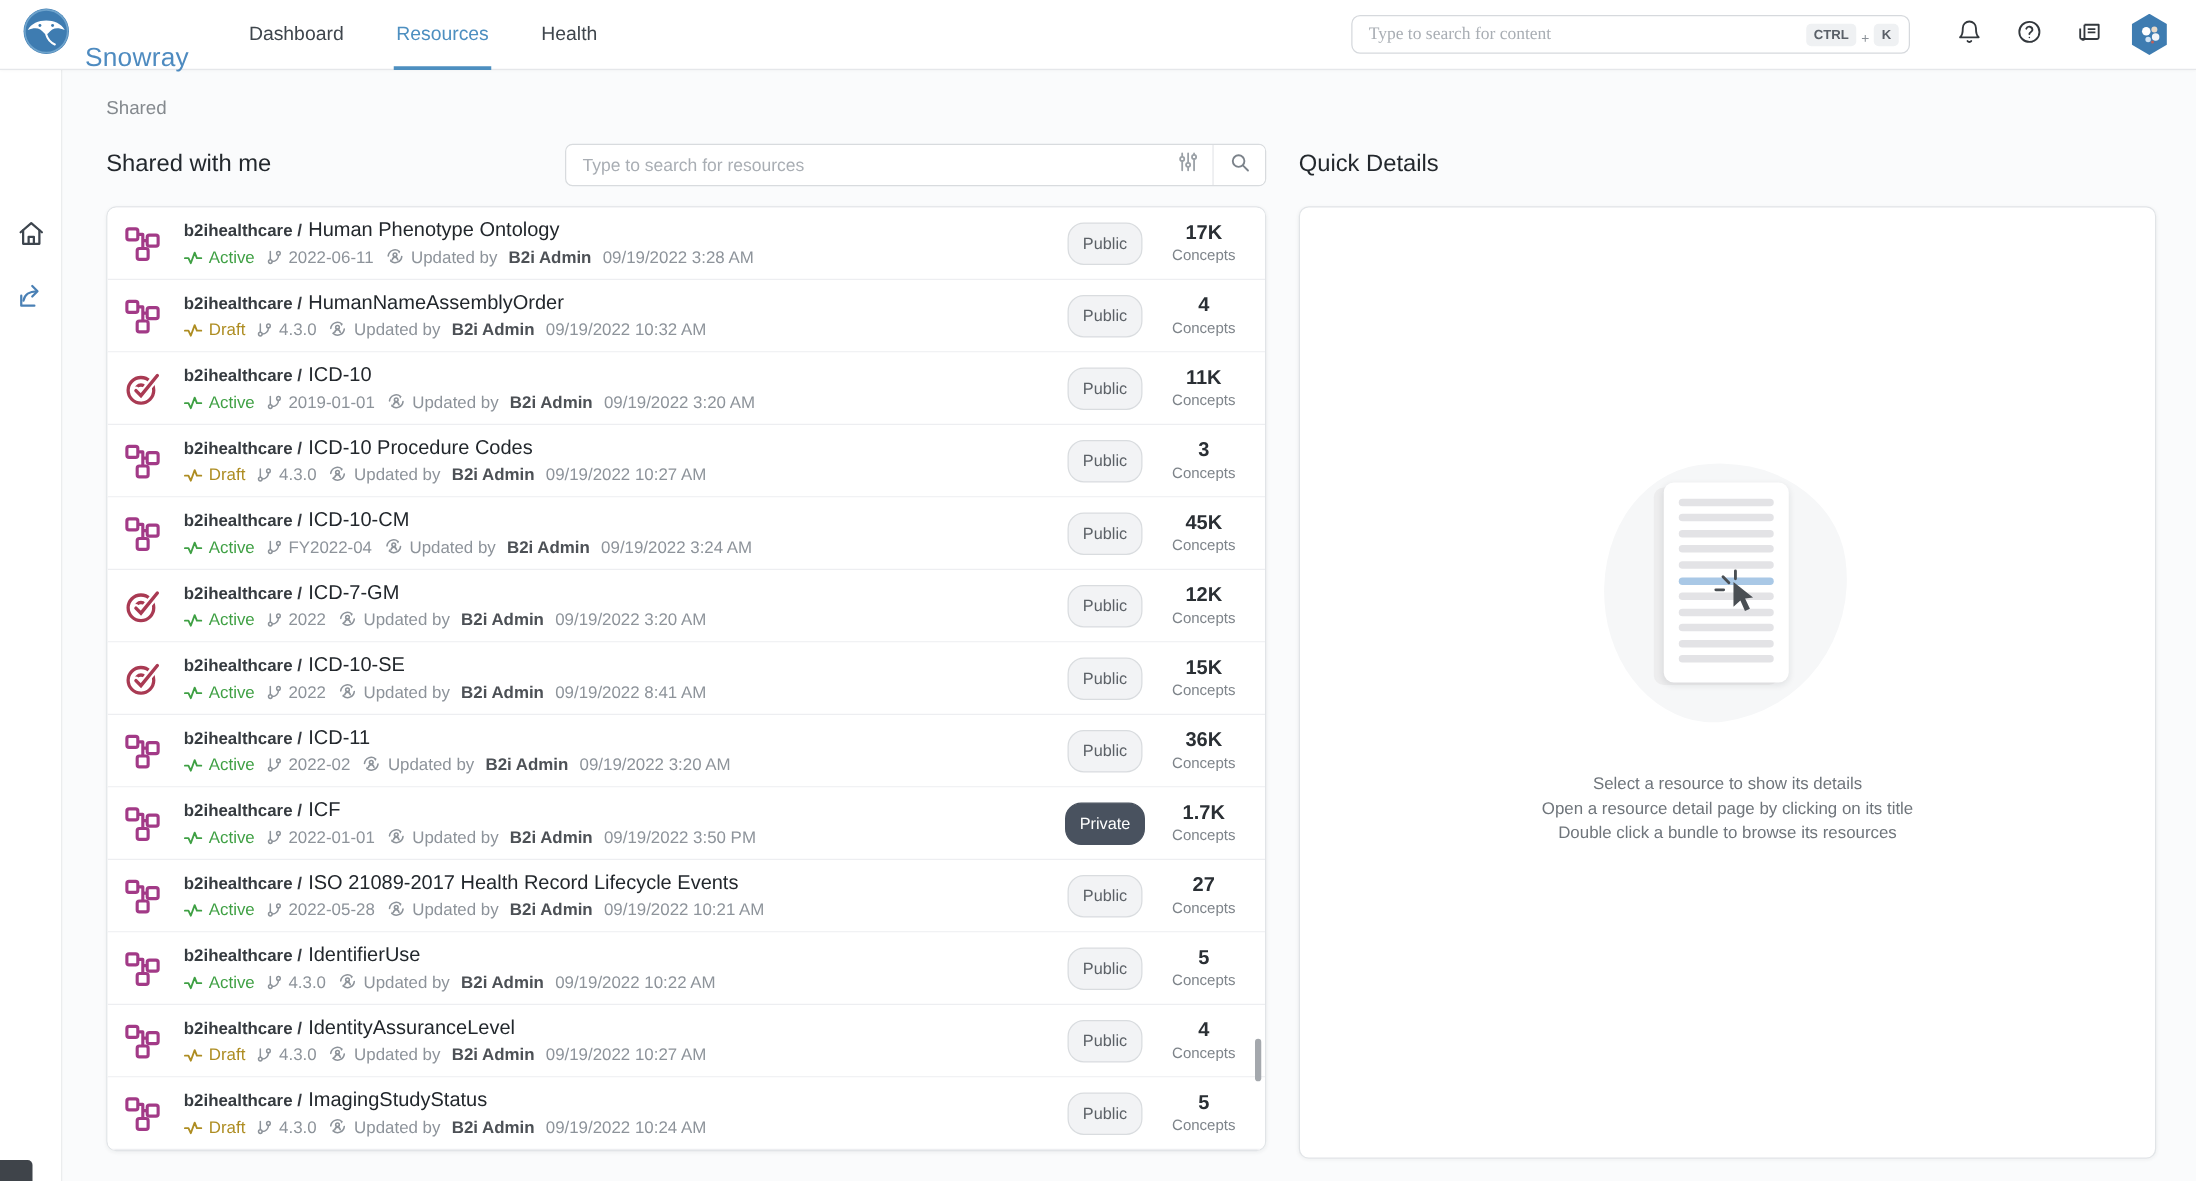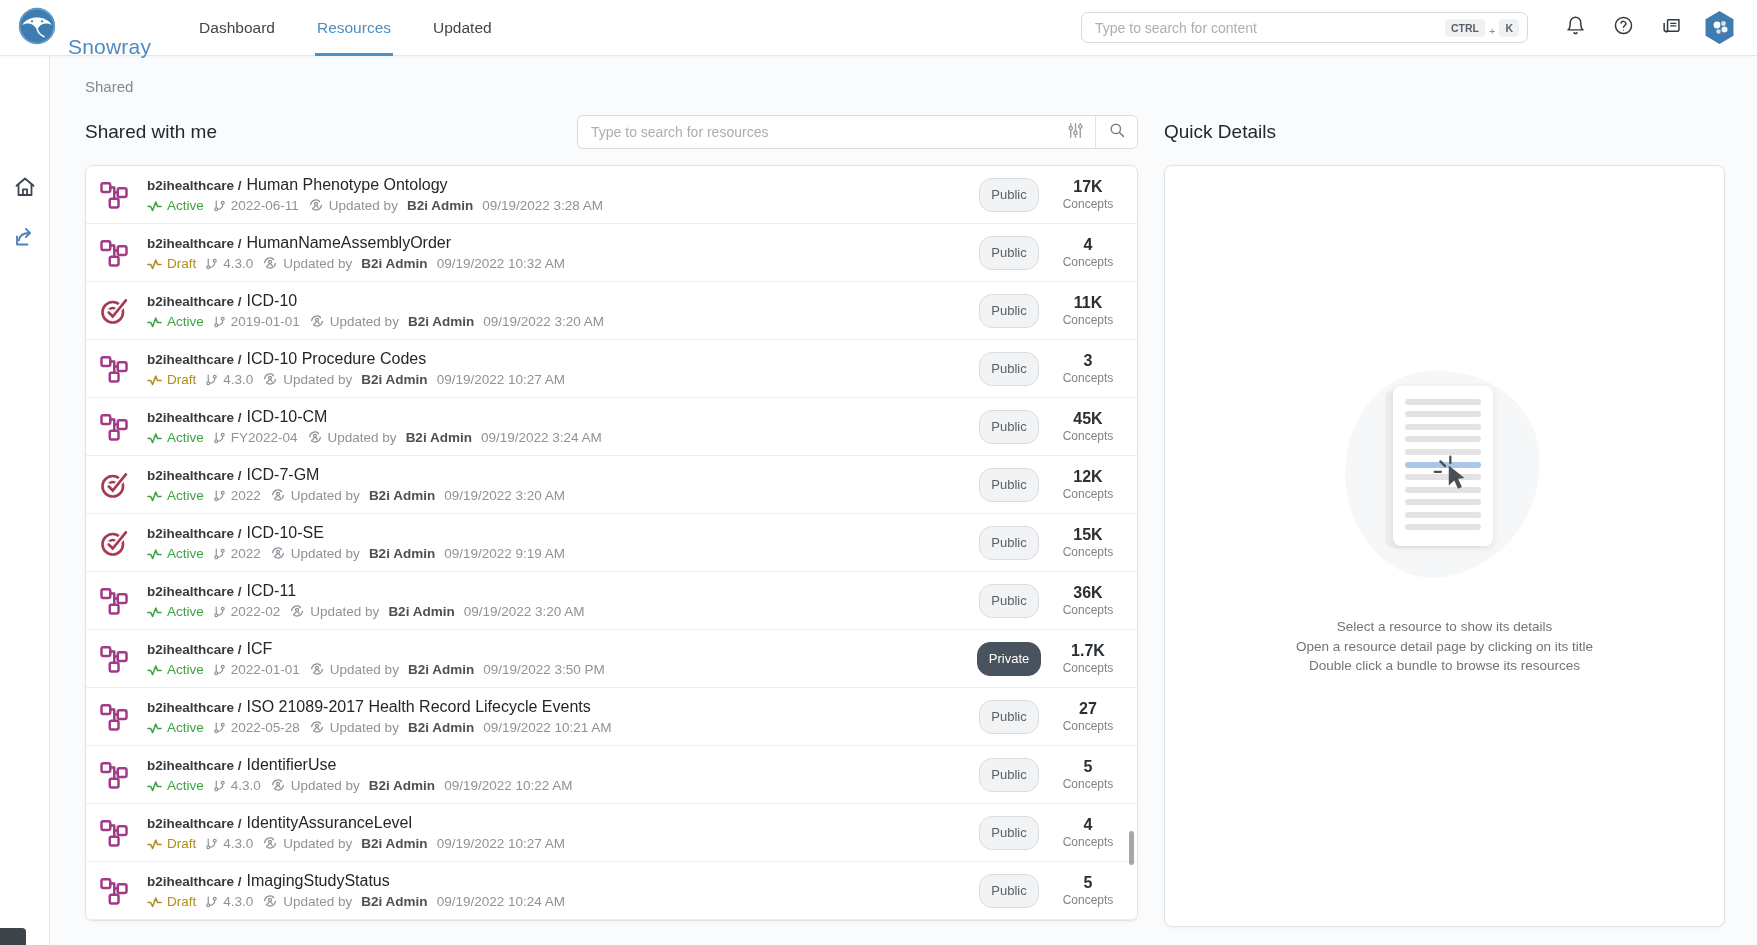"Updated" span { text: Updated -> Health }
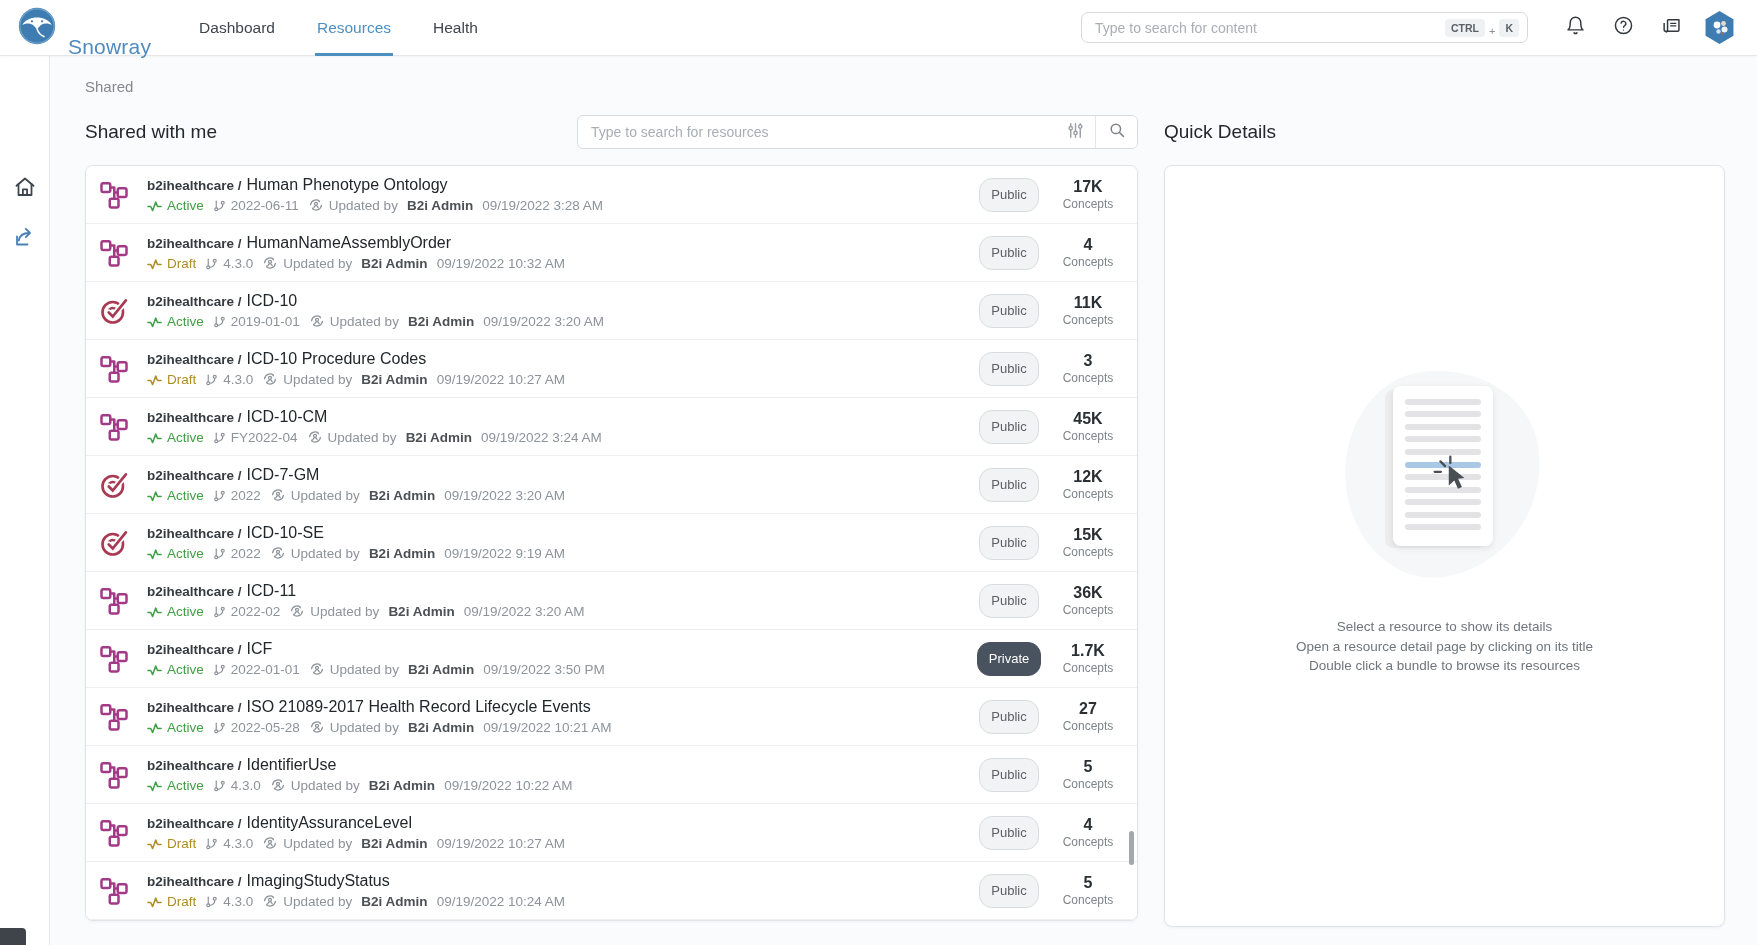"Type to search for content" .gsearch input { font-family: Liberation Sans, sans-serif -> Liberation Serif, serif }
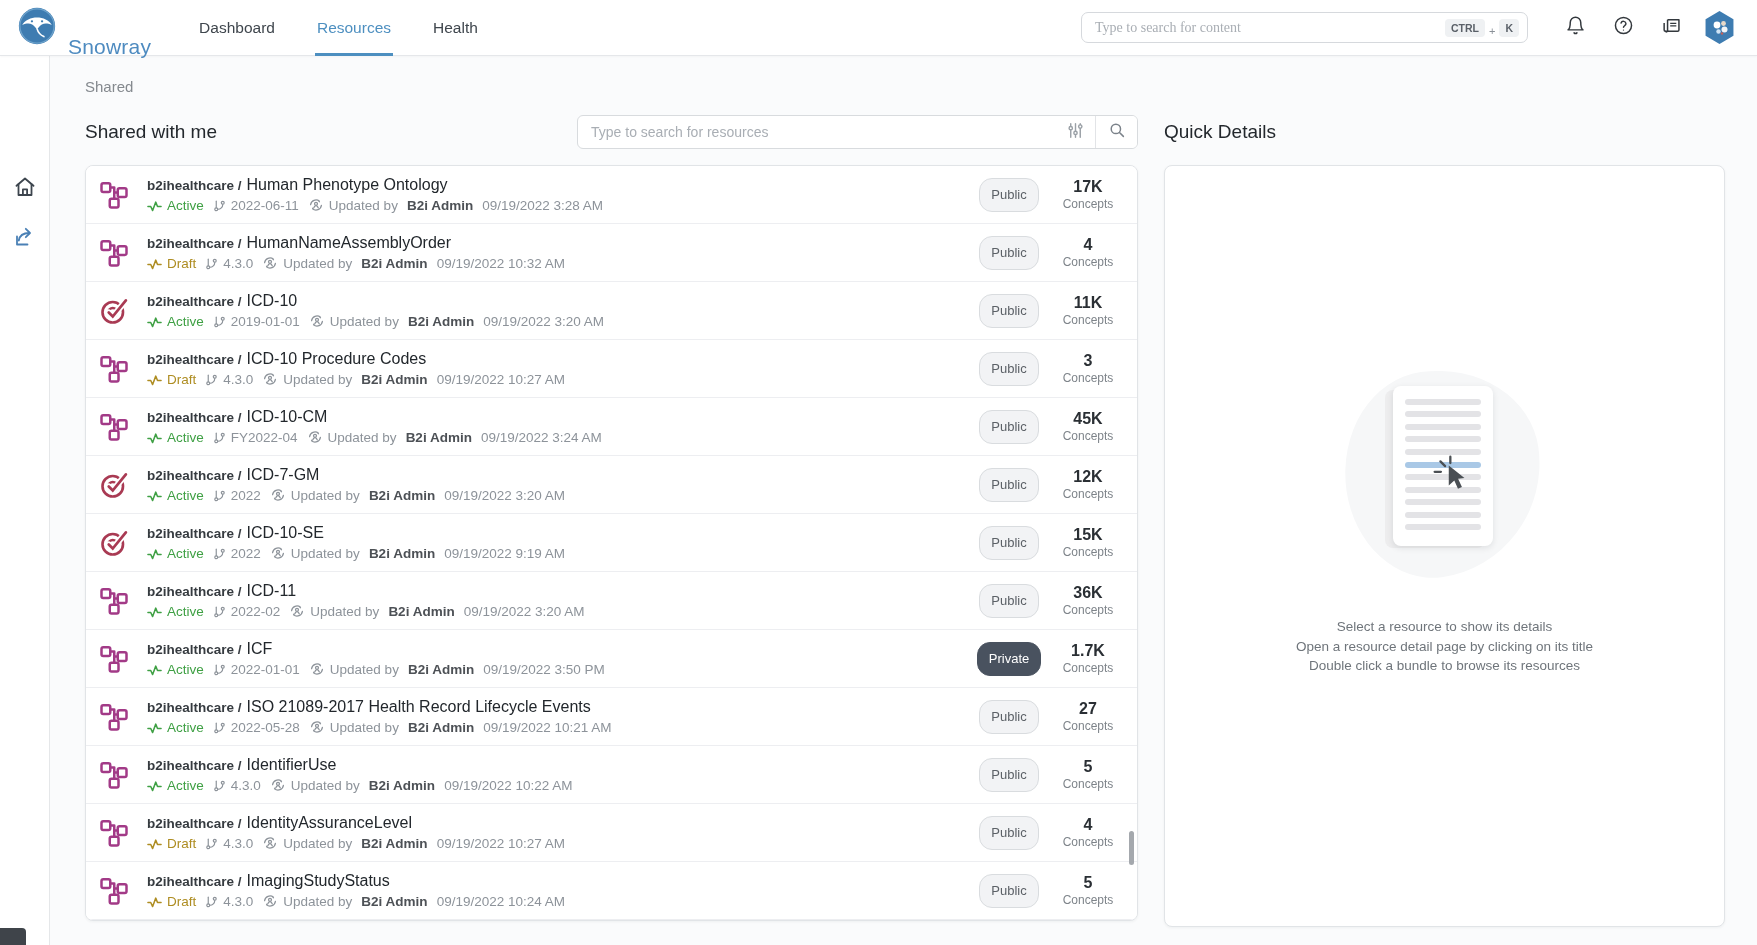"Shared with me" .left-col { width: 1053px -> 928px }
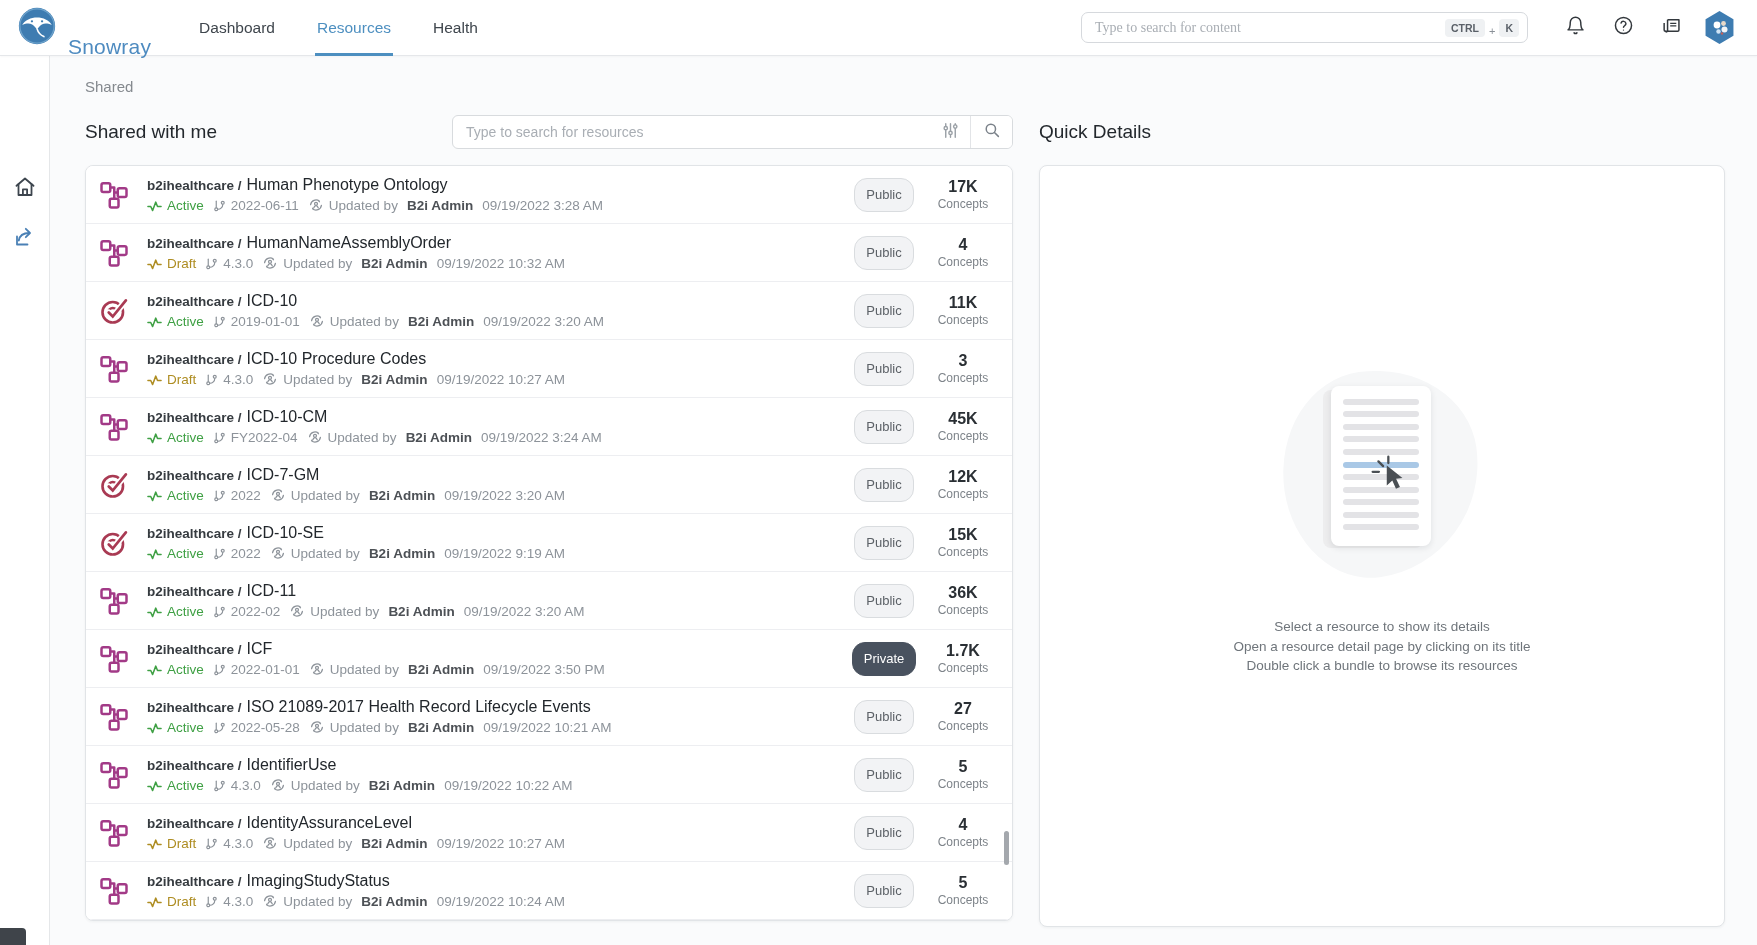"09/19/2022 9:19 AM" span { text: 9:19 -> 8:41 }
